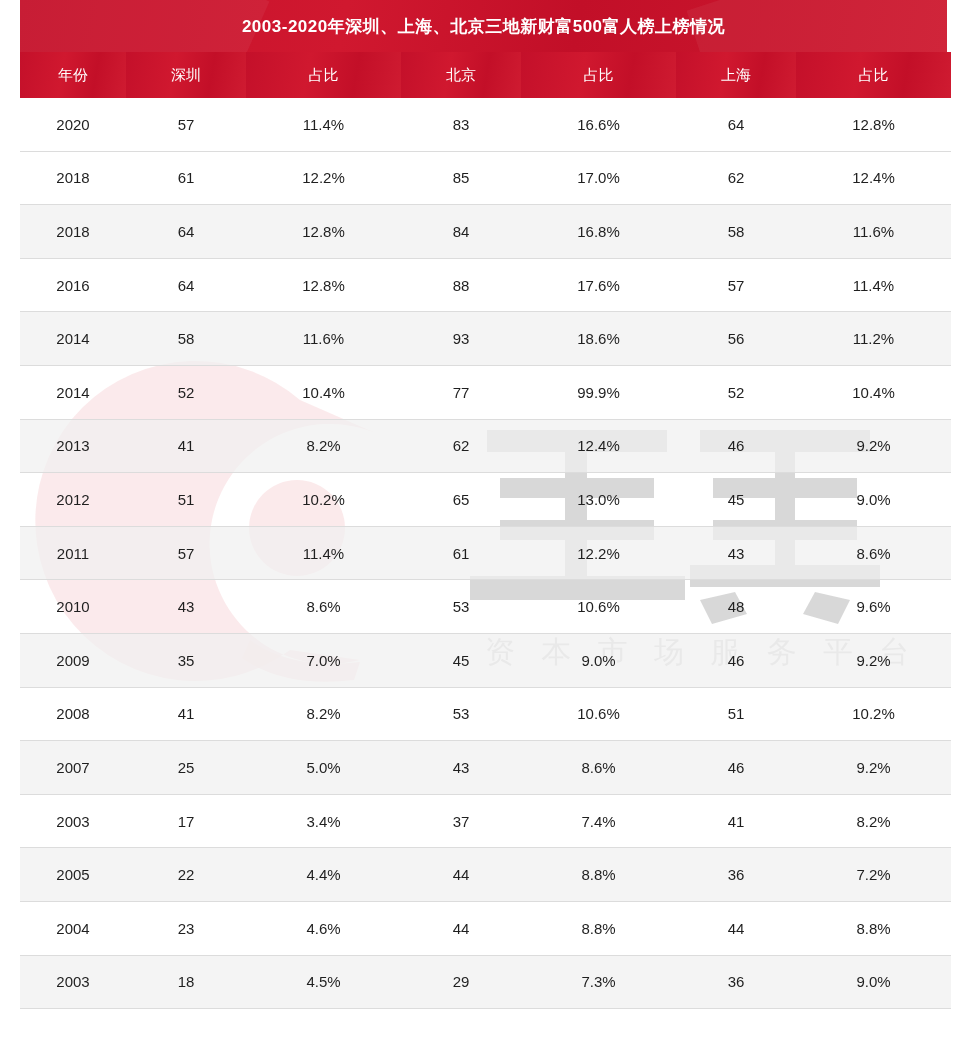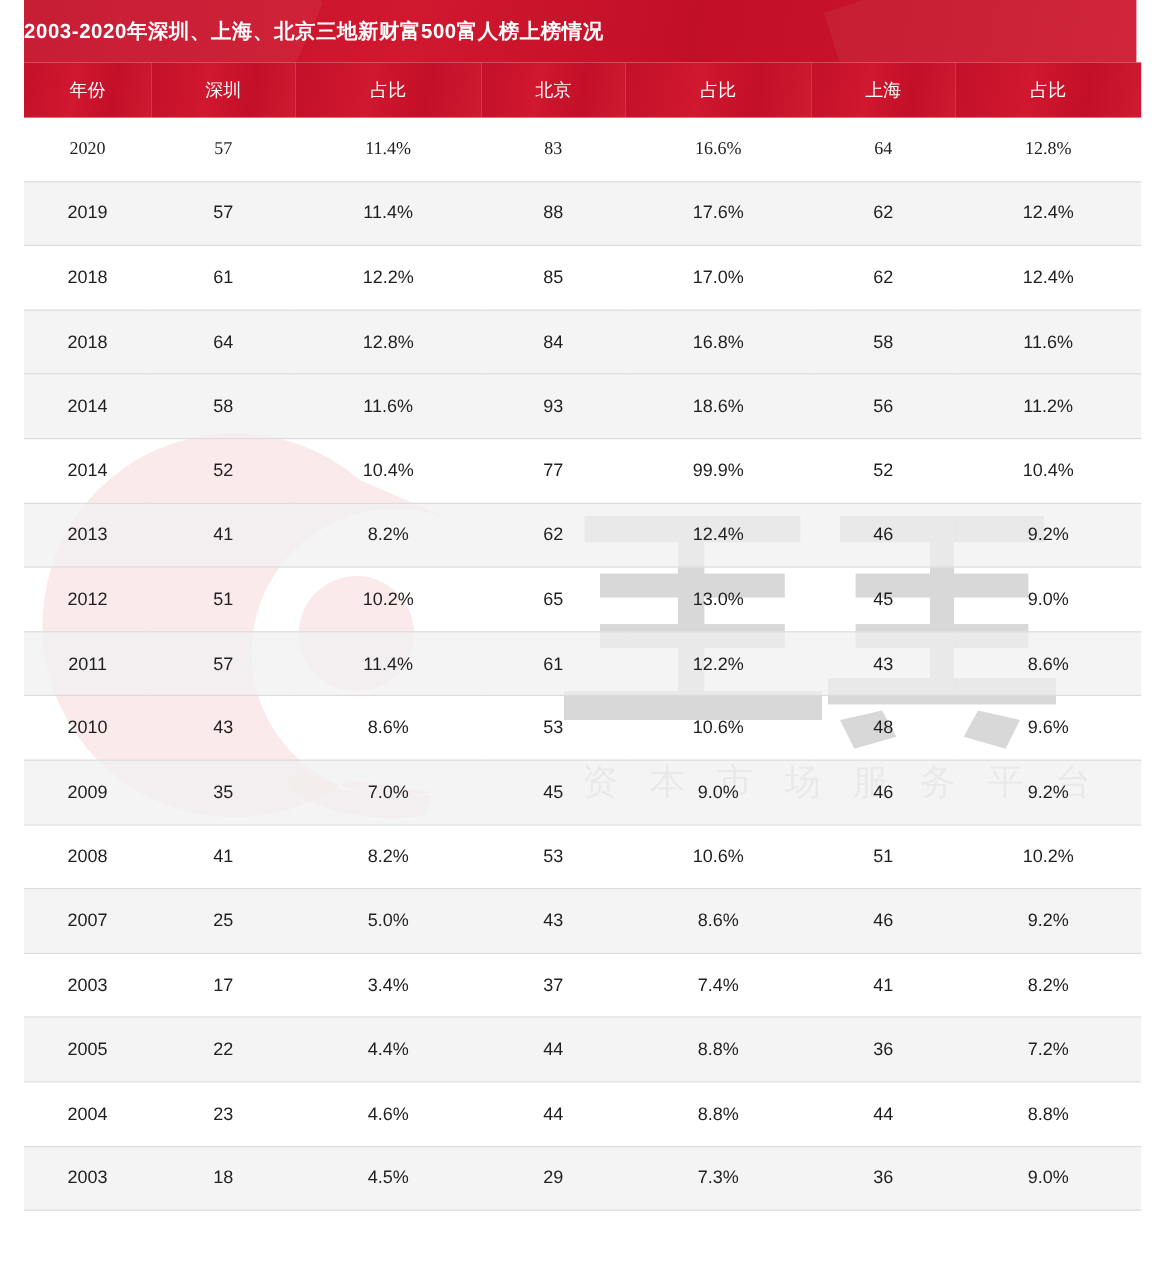"2003-2020年深圳、上海、北京三地新财富500富人榜上榜情况" .title-bar { justify-content: flex-start -> center }
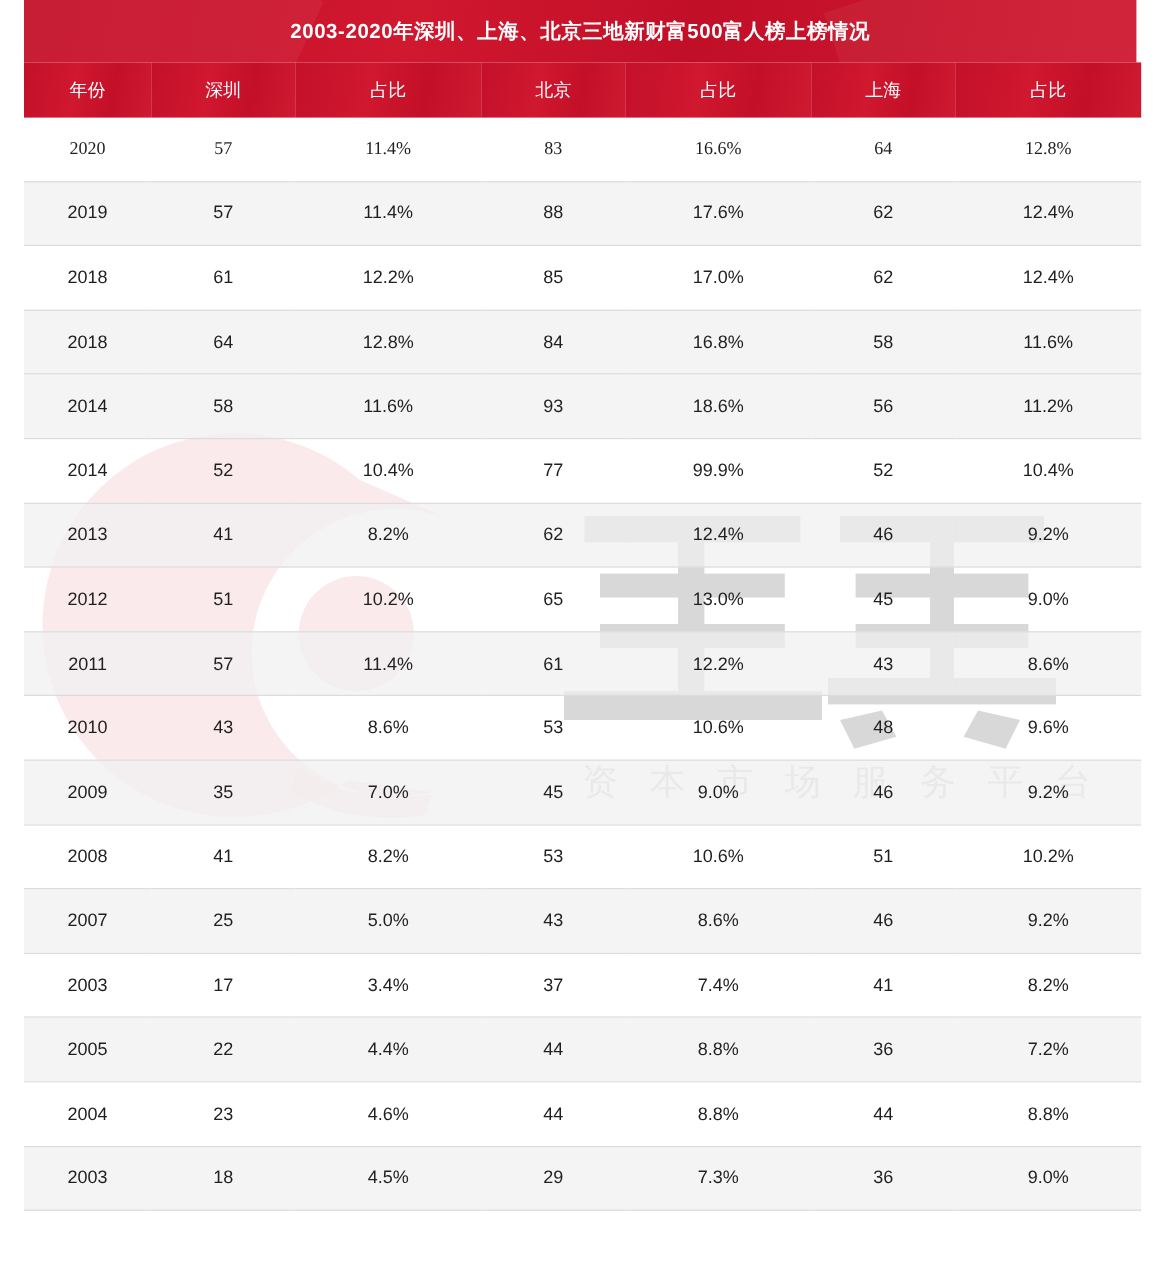"2020" table.data tbody tr.first-row td { font-family: Liberation Serif, serif -> none }
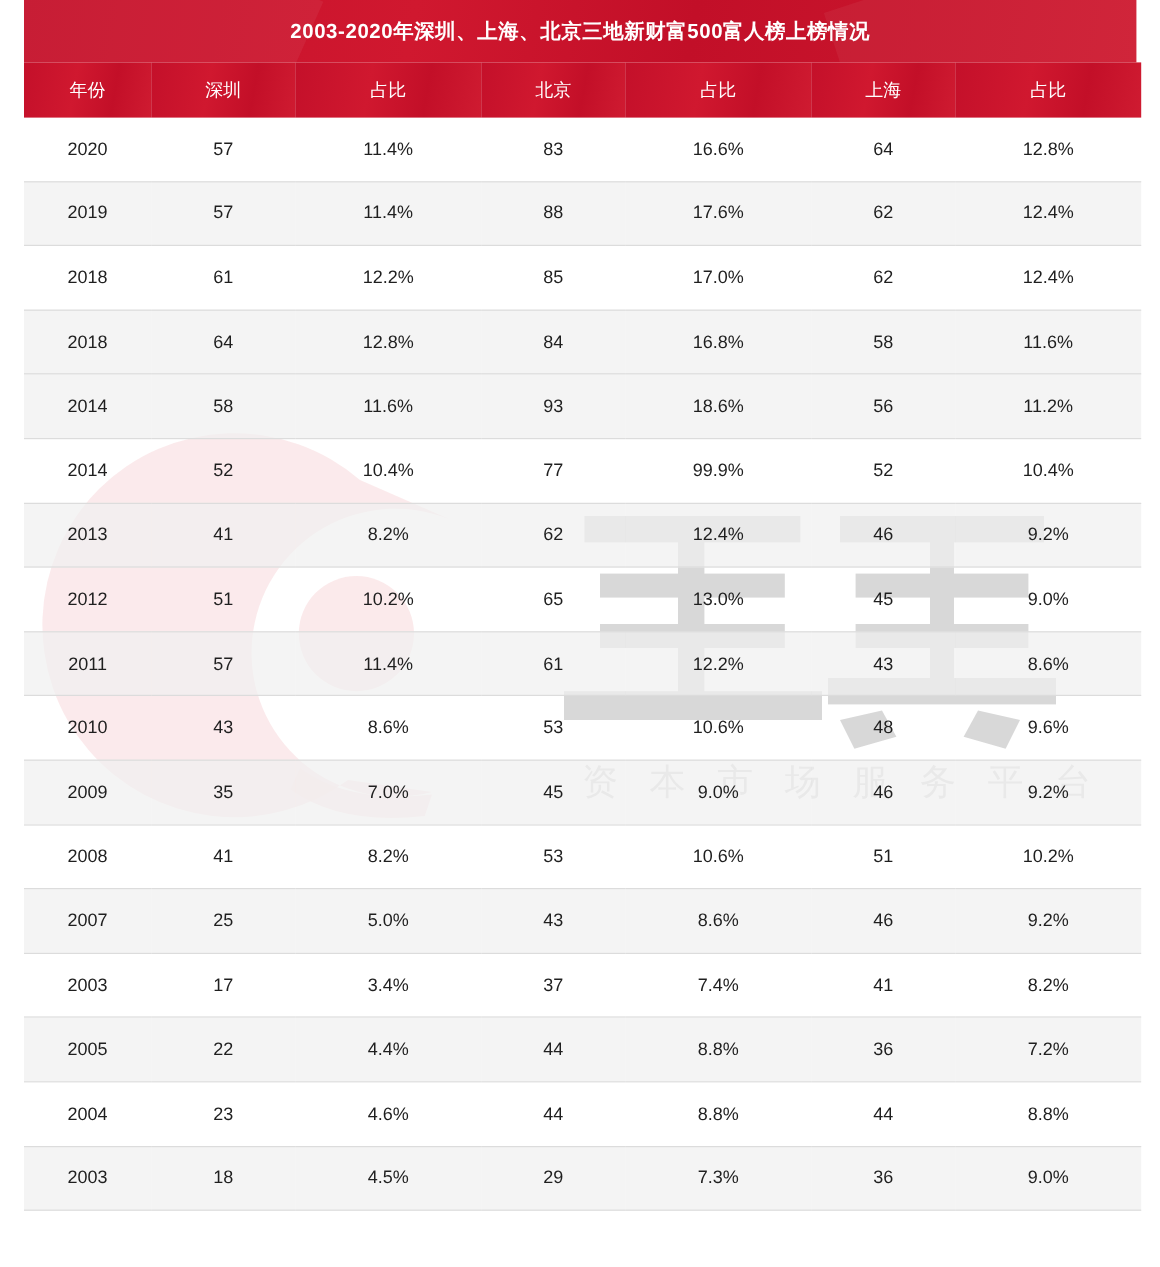"2019" tr.alt { html: <tr> <td>2019</td> <td>57</td> <td>11.4%</td> <td>88</td> <td>17.6%</td> <td>62</td> <td>12.4%</td> </tr> -> none }
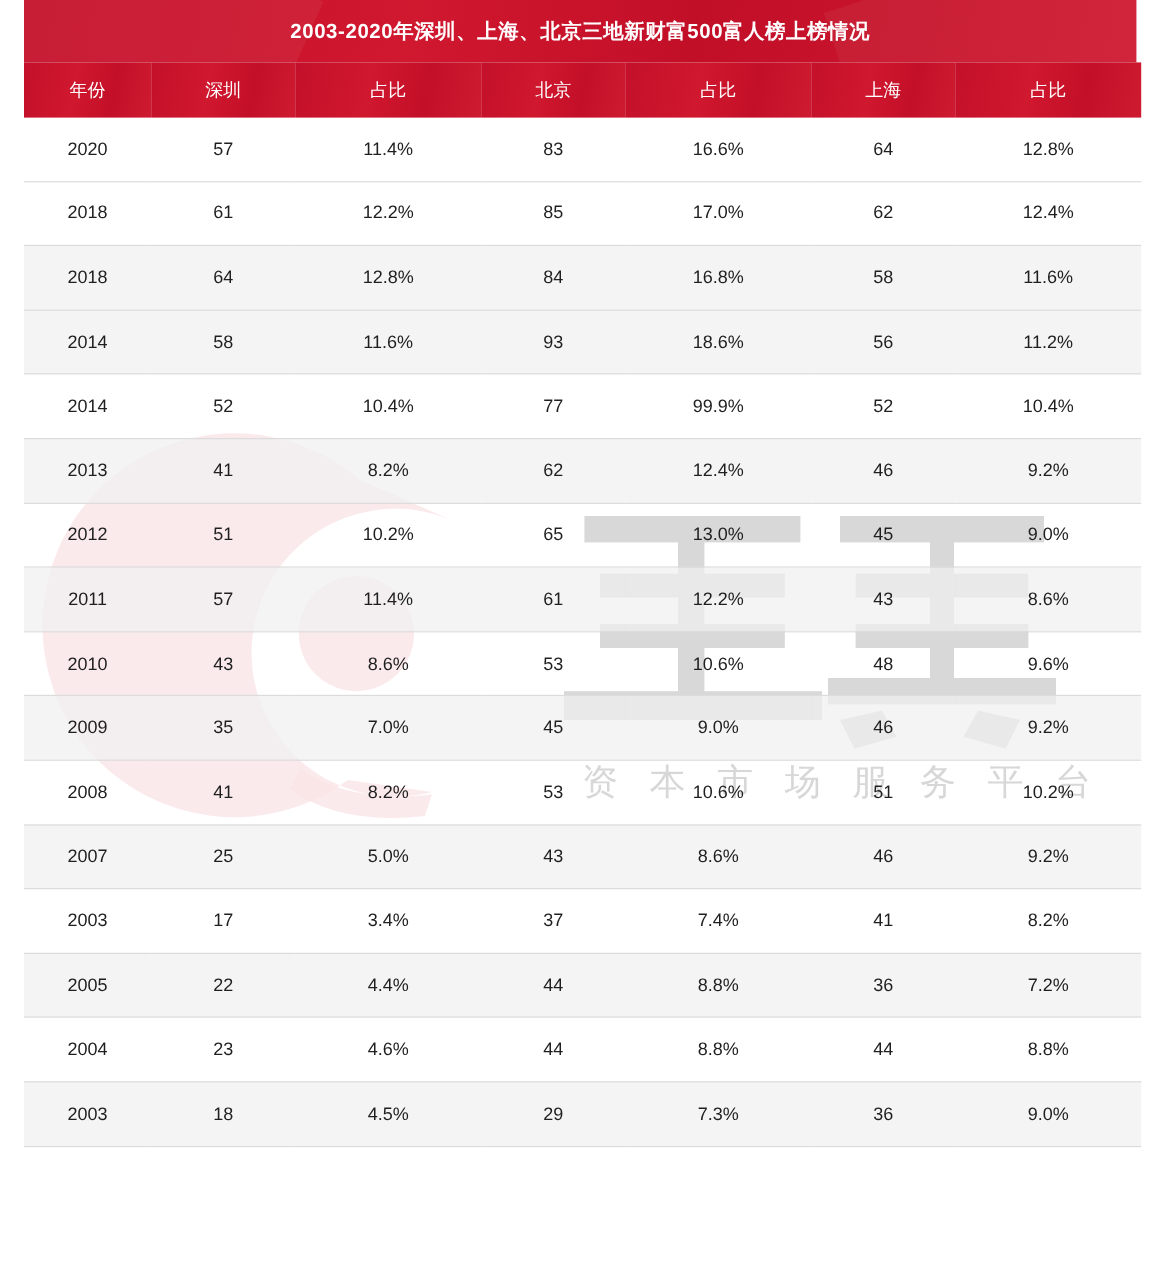"2016" tr { html: none -> <tr> <td>2016</td> <td>64</td> <td>12.8%</td> <td>88</td> <td>17.6%</td> <td>57</td> <td>11.4%</td> </tr> }
